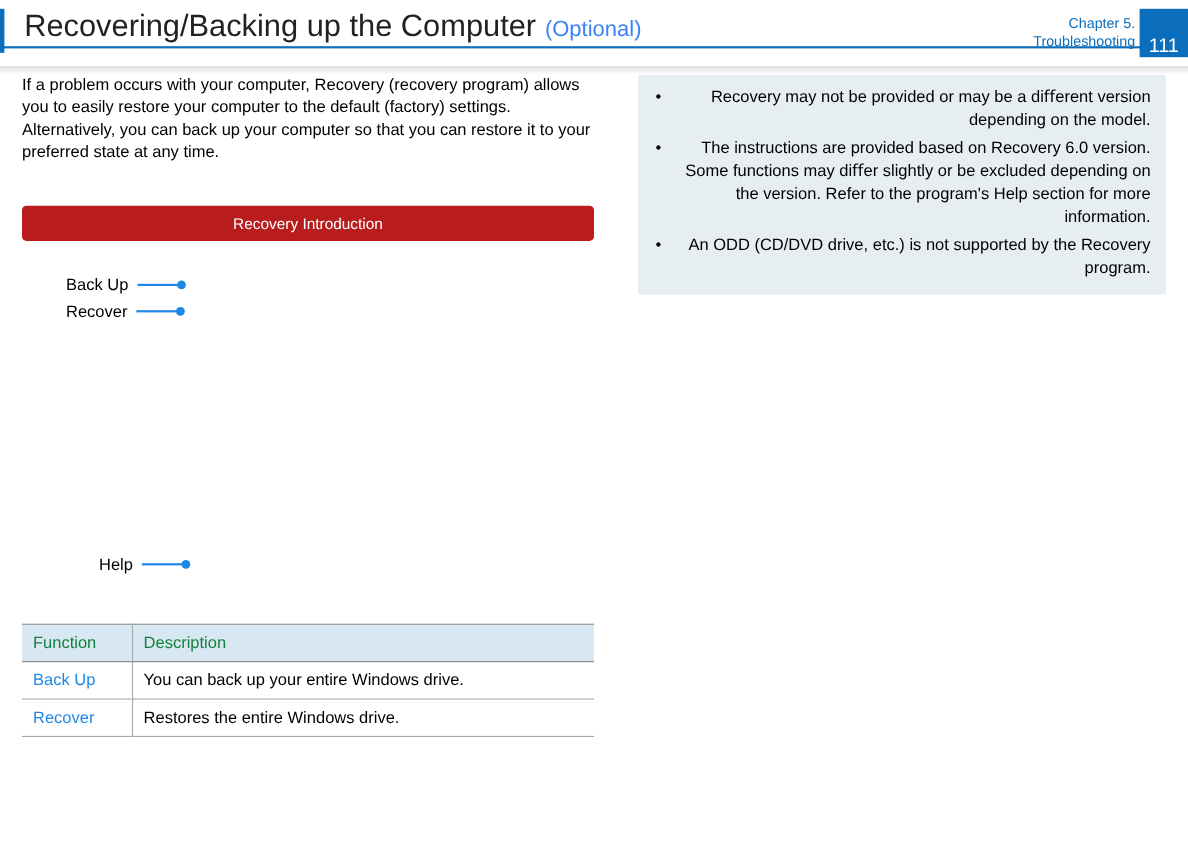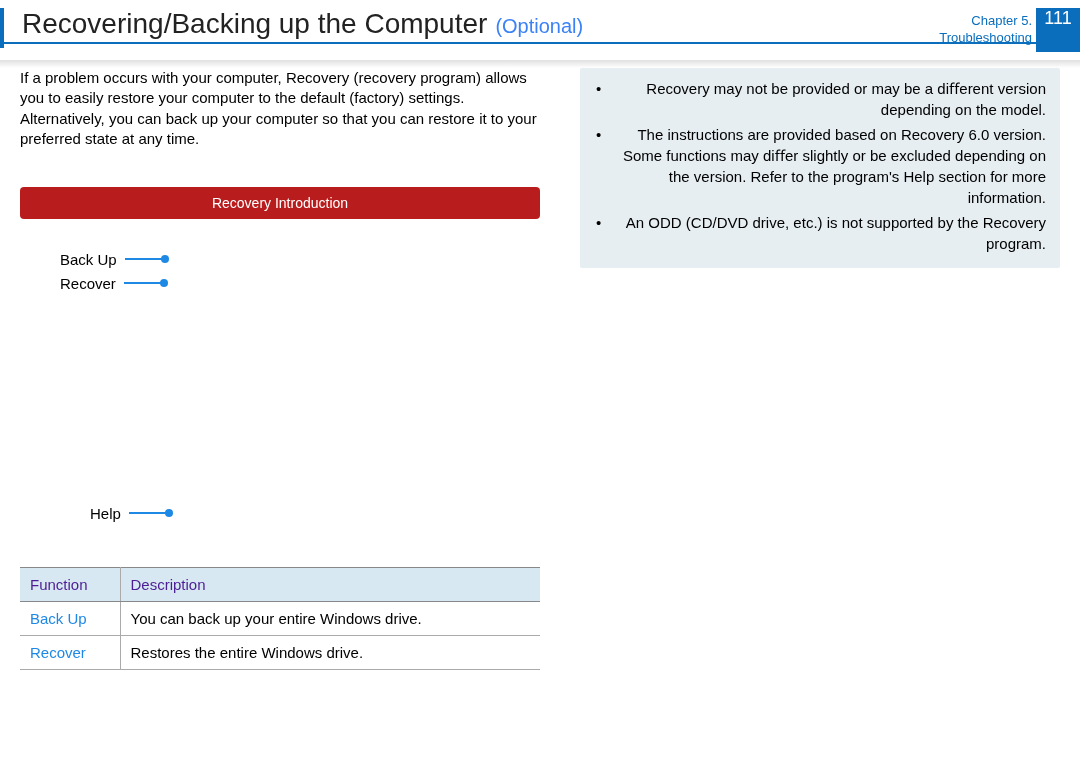"111" .page-num-box { align-items: flex-start -> flex-end }
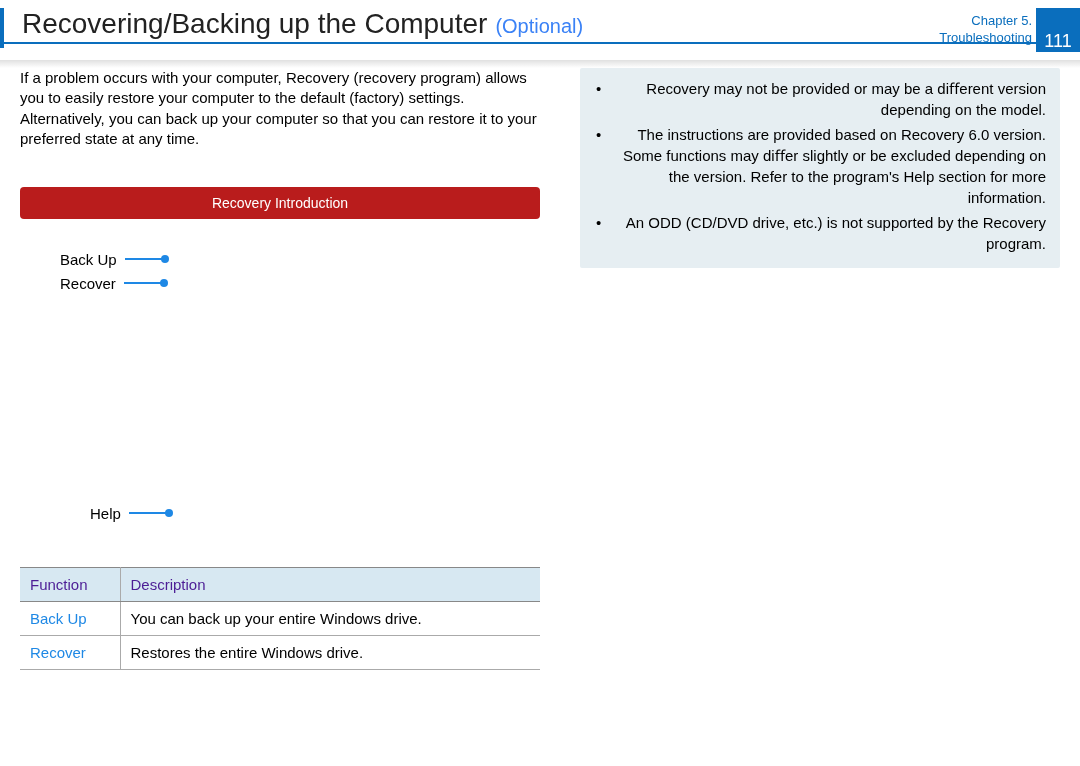"Function" .func-table th { color: #4c1d95 -> #15803d }
